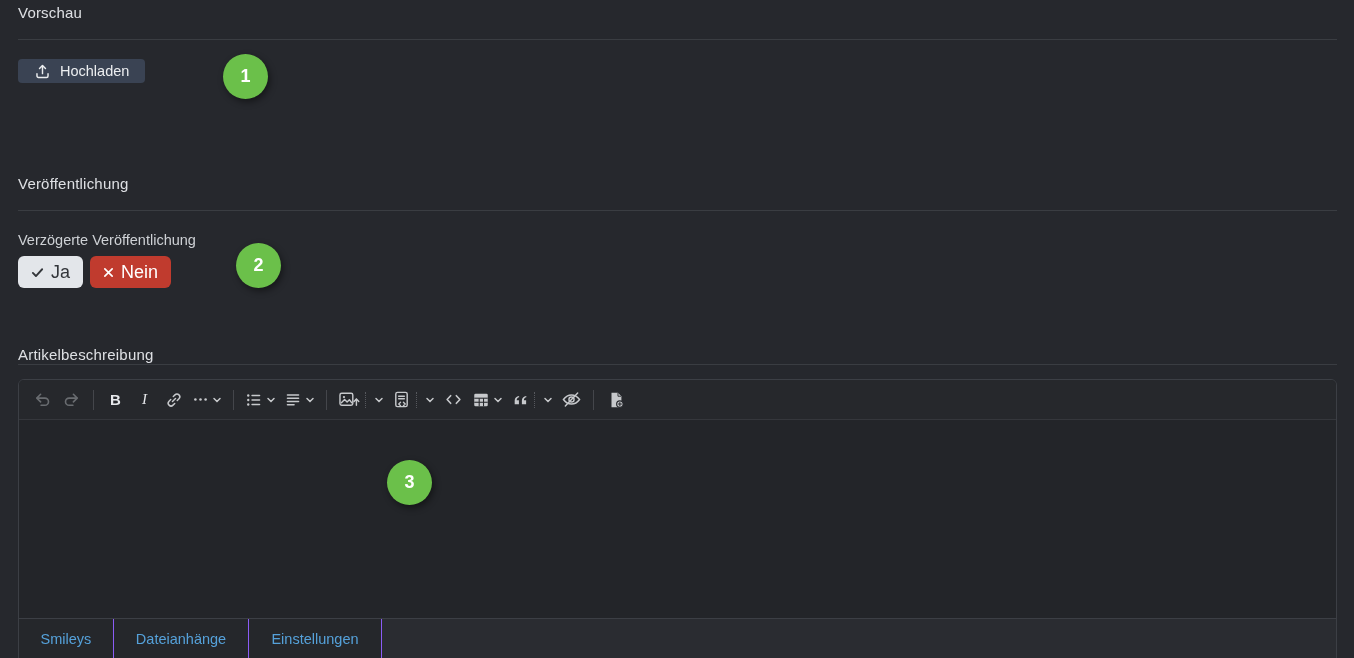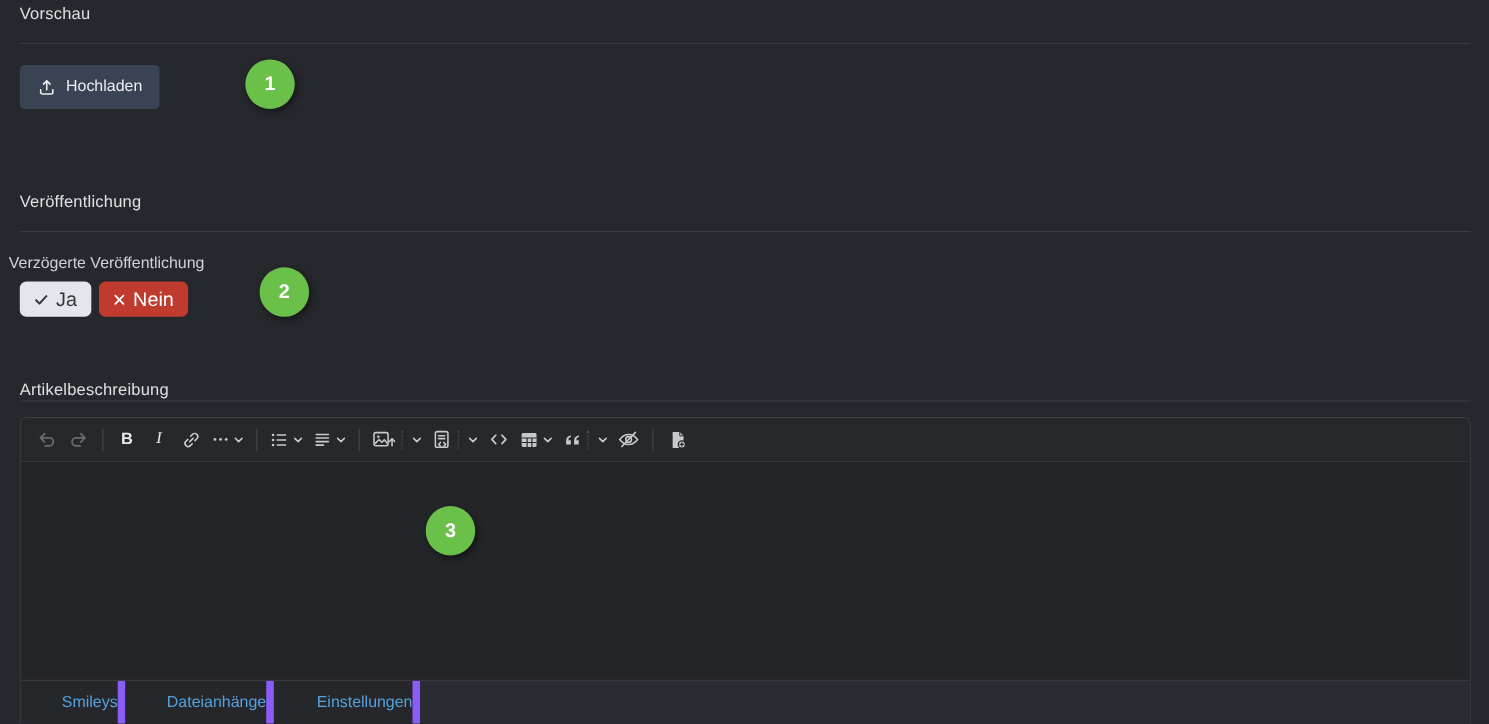"Hochladen" .upload-btn { height: 40px -> 24px }
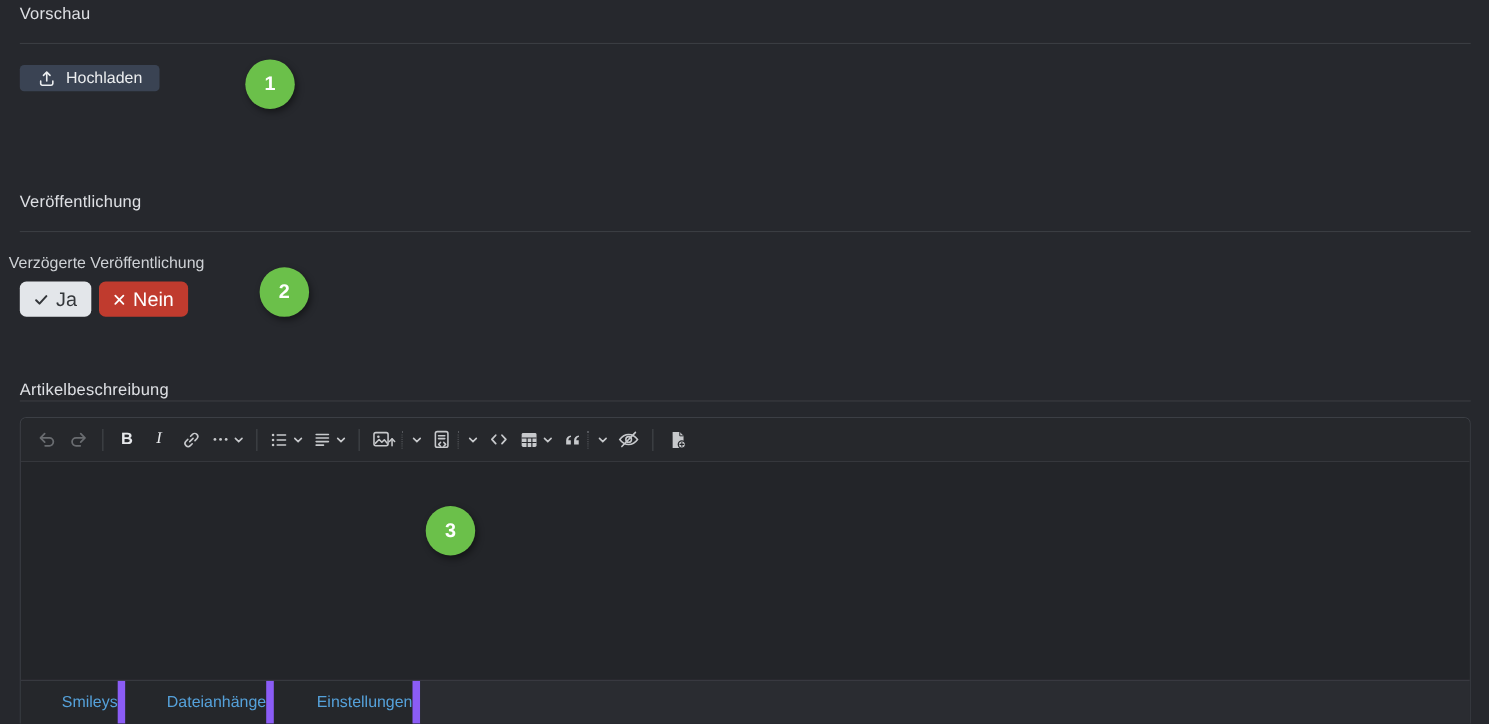"Verzögerte Veröffentlichung" .field-label { left: 8px -> 18px }
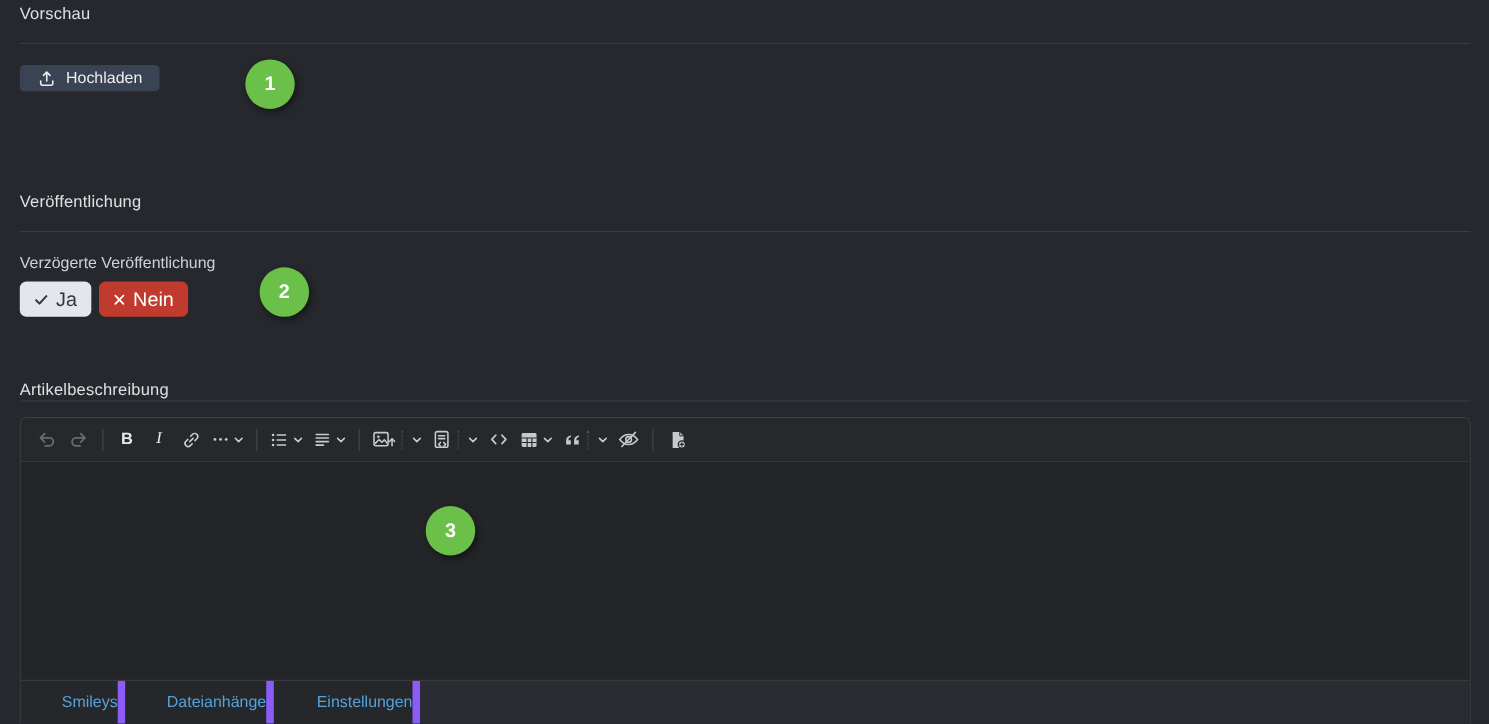"Smileys" .editor-tab { border-right: 7px solid #8b5cf6 -> 1px solid #8b5cf6; justify-content: flex-end -> center }
